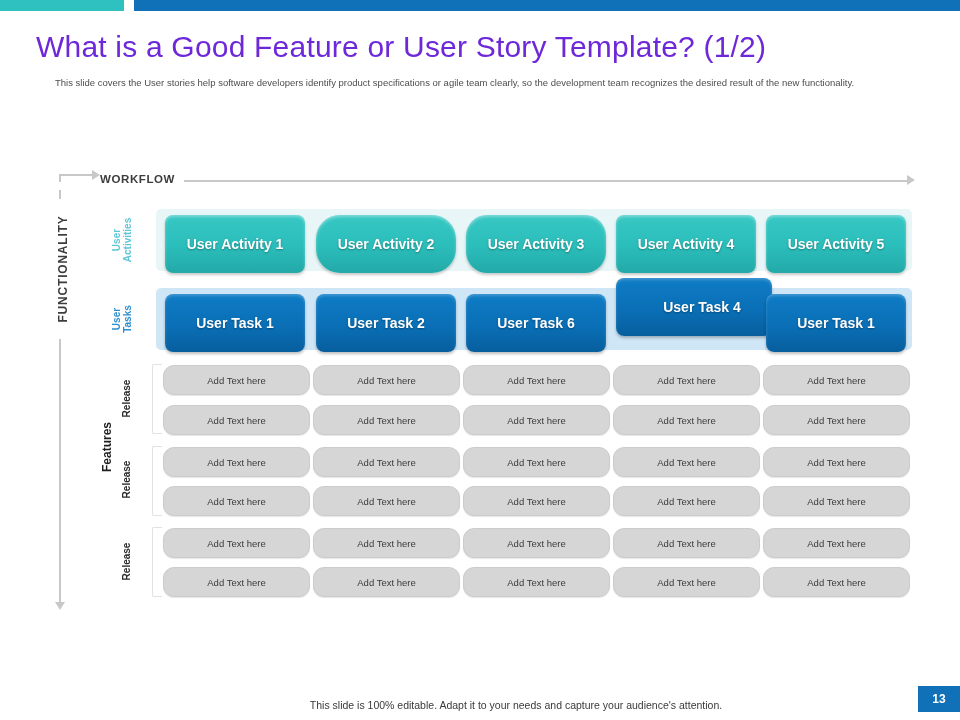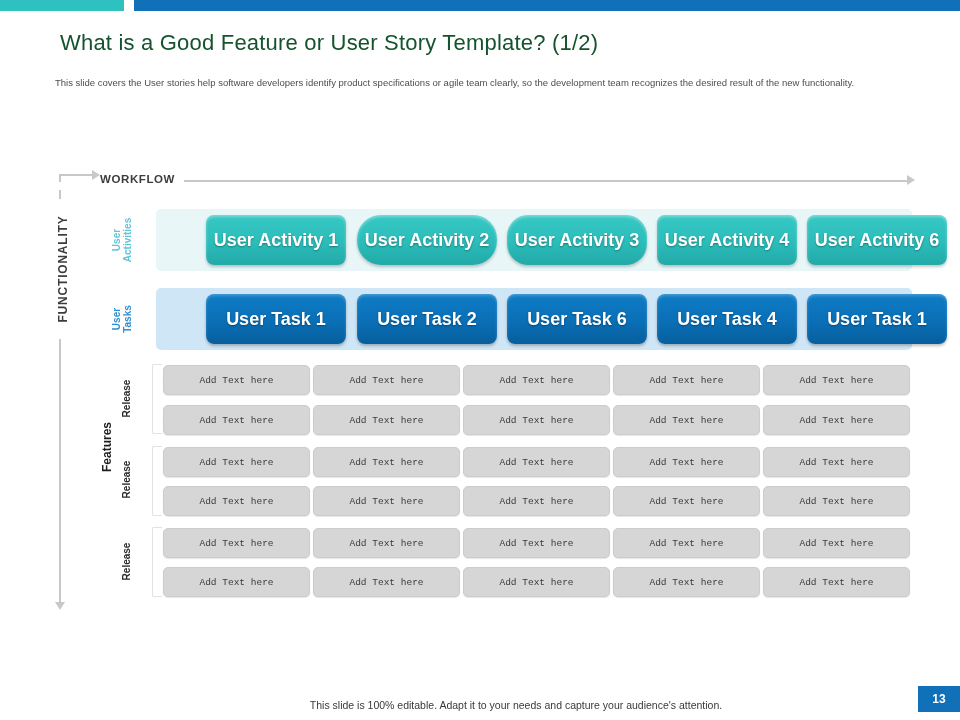"What is a Good Feature" .title { color: #14532d -> #6d28d9; font-size: 22px -> 30px; left: 60px -> 36px }
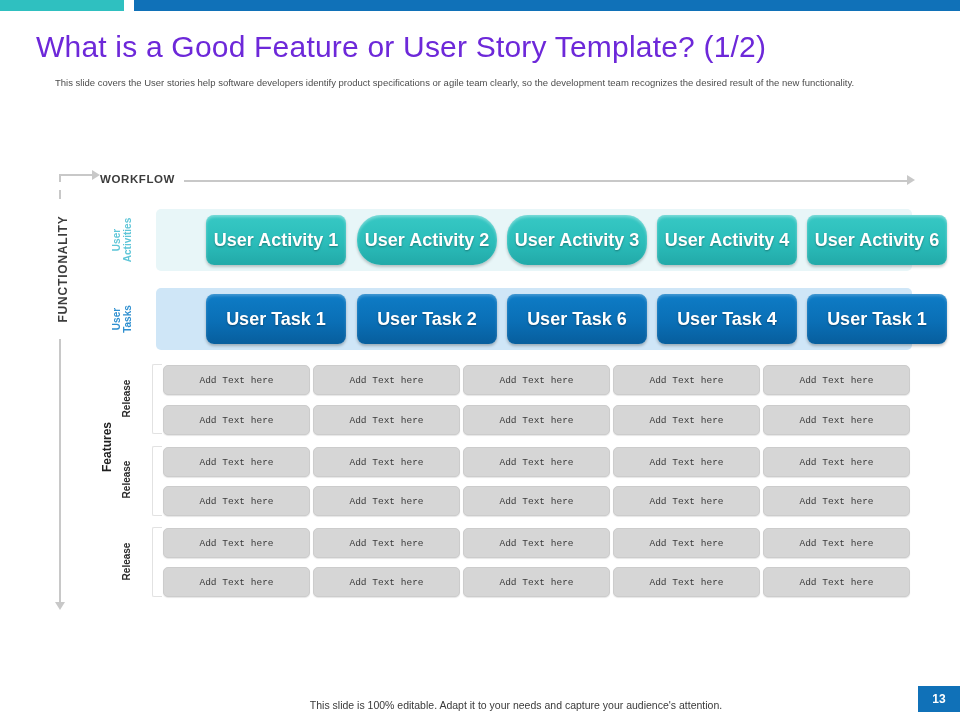"User Activity 1" .cell { font-size: 18px -> 14px; height: 50px -> 58px; margin-left: 41px -> none }
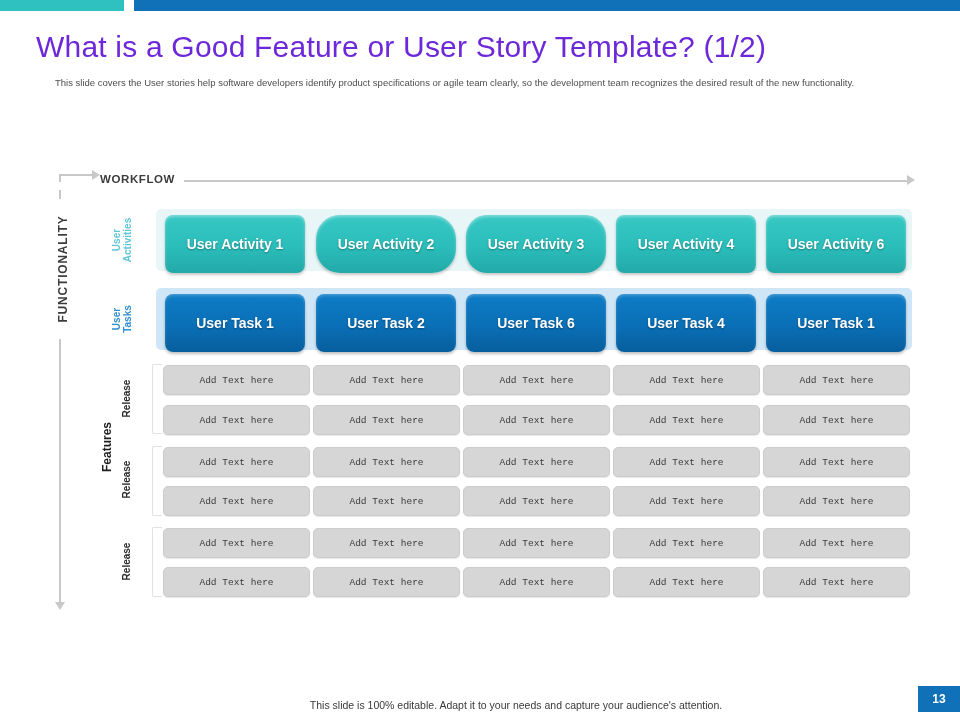"User Activity 6" div.cell { text: 6 -> 5 }
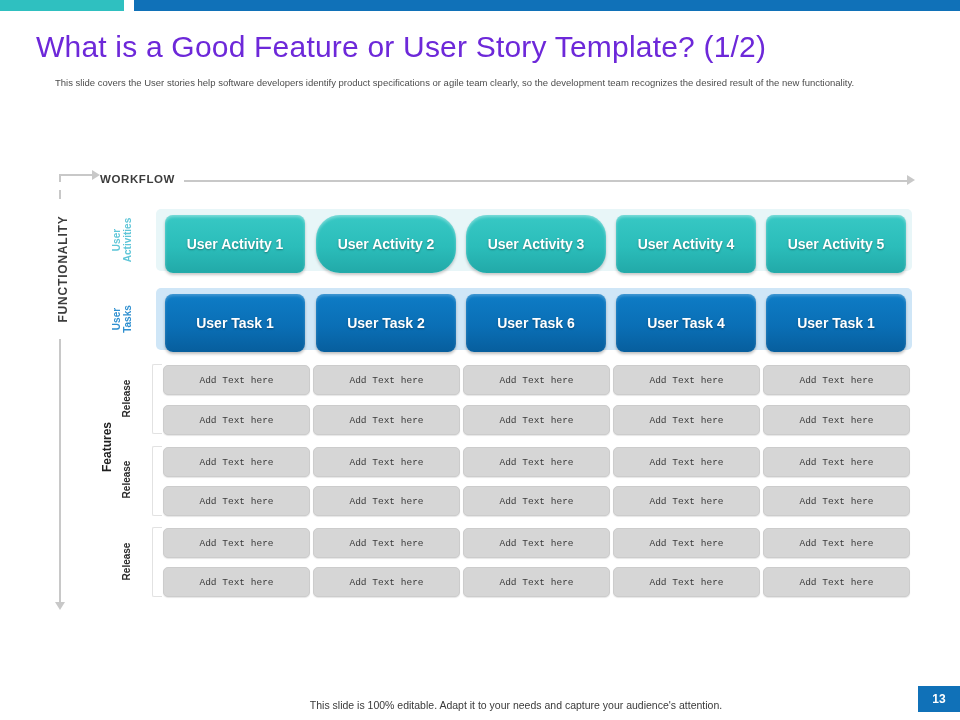"User Task 4" div.cell { padding-left: none -> 16px; top: 294px -> 278px }
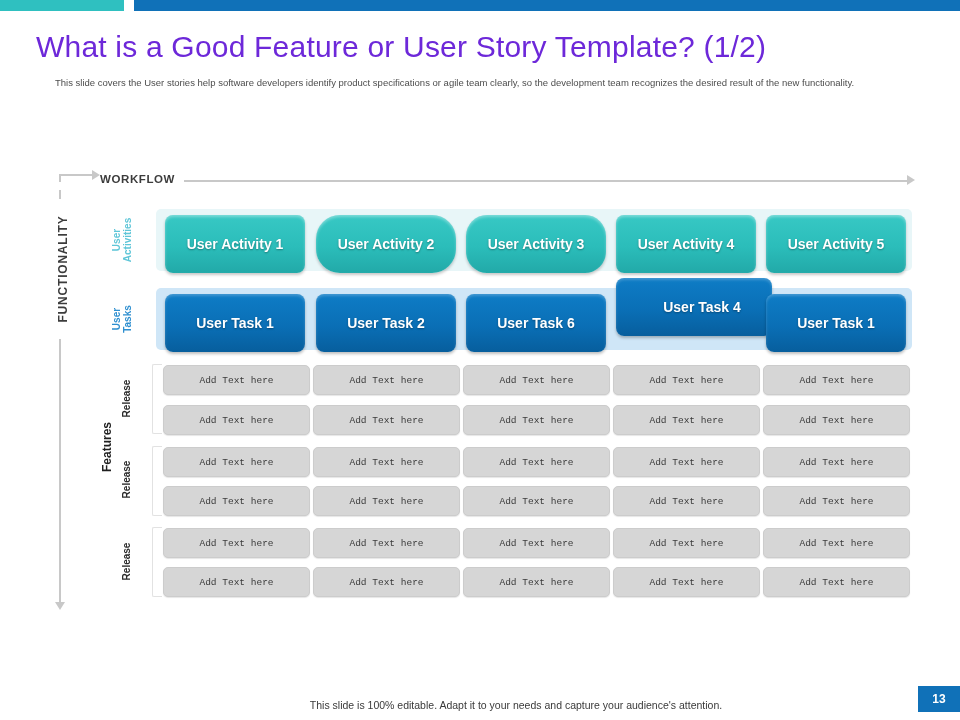"Add Text here" .gcell { border-radius: 5px -> 11px; font-family: Liberation Mono, monospace -> none }
